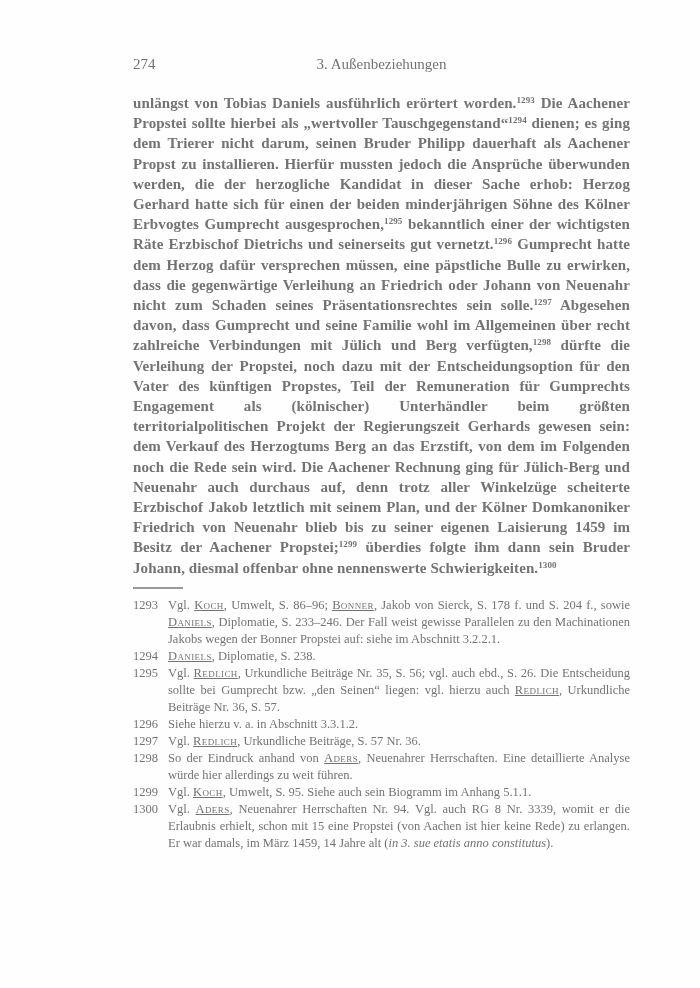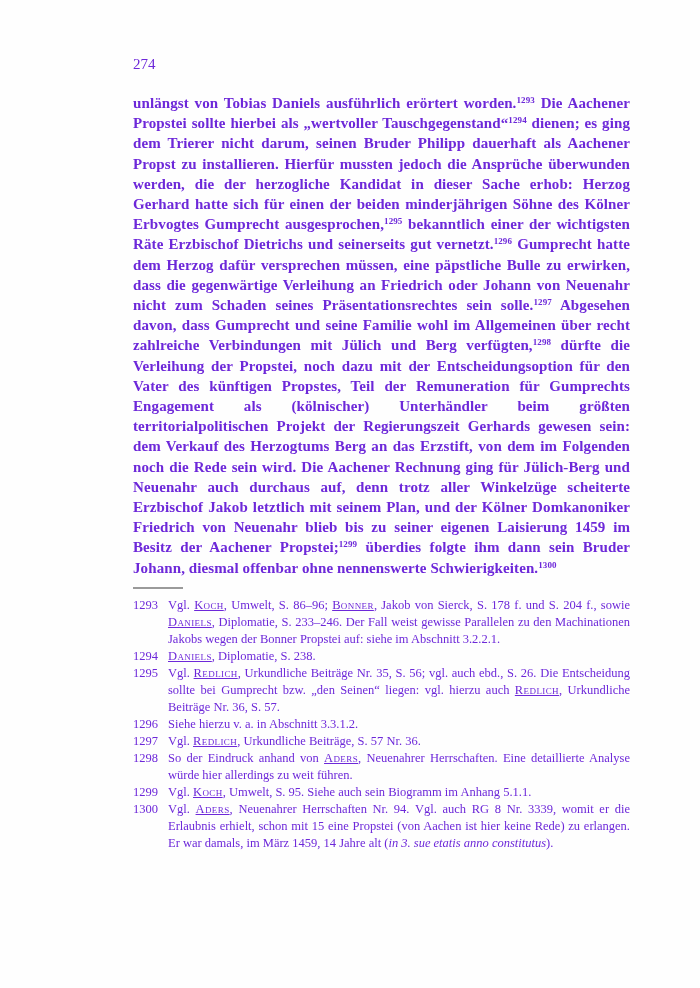"274" .page { color: #6d28d9 -> #737373 }
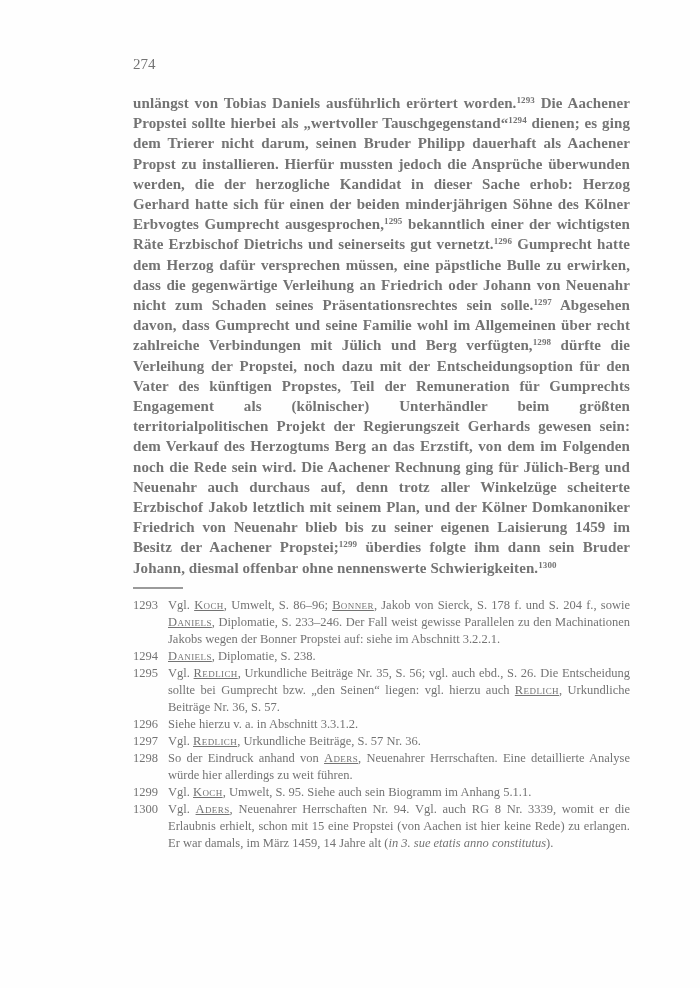"3. Außenbeziehungen" span.running { html: none -> <span>3. Außenbeziehungen</span> }
